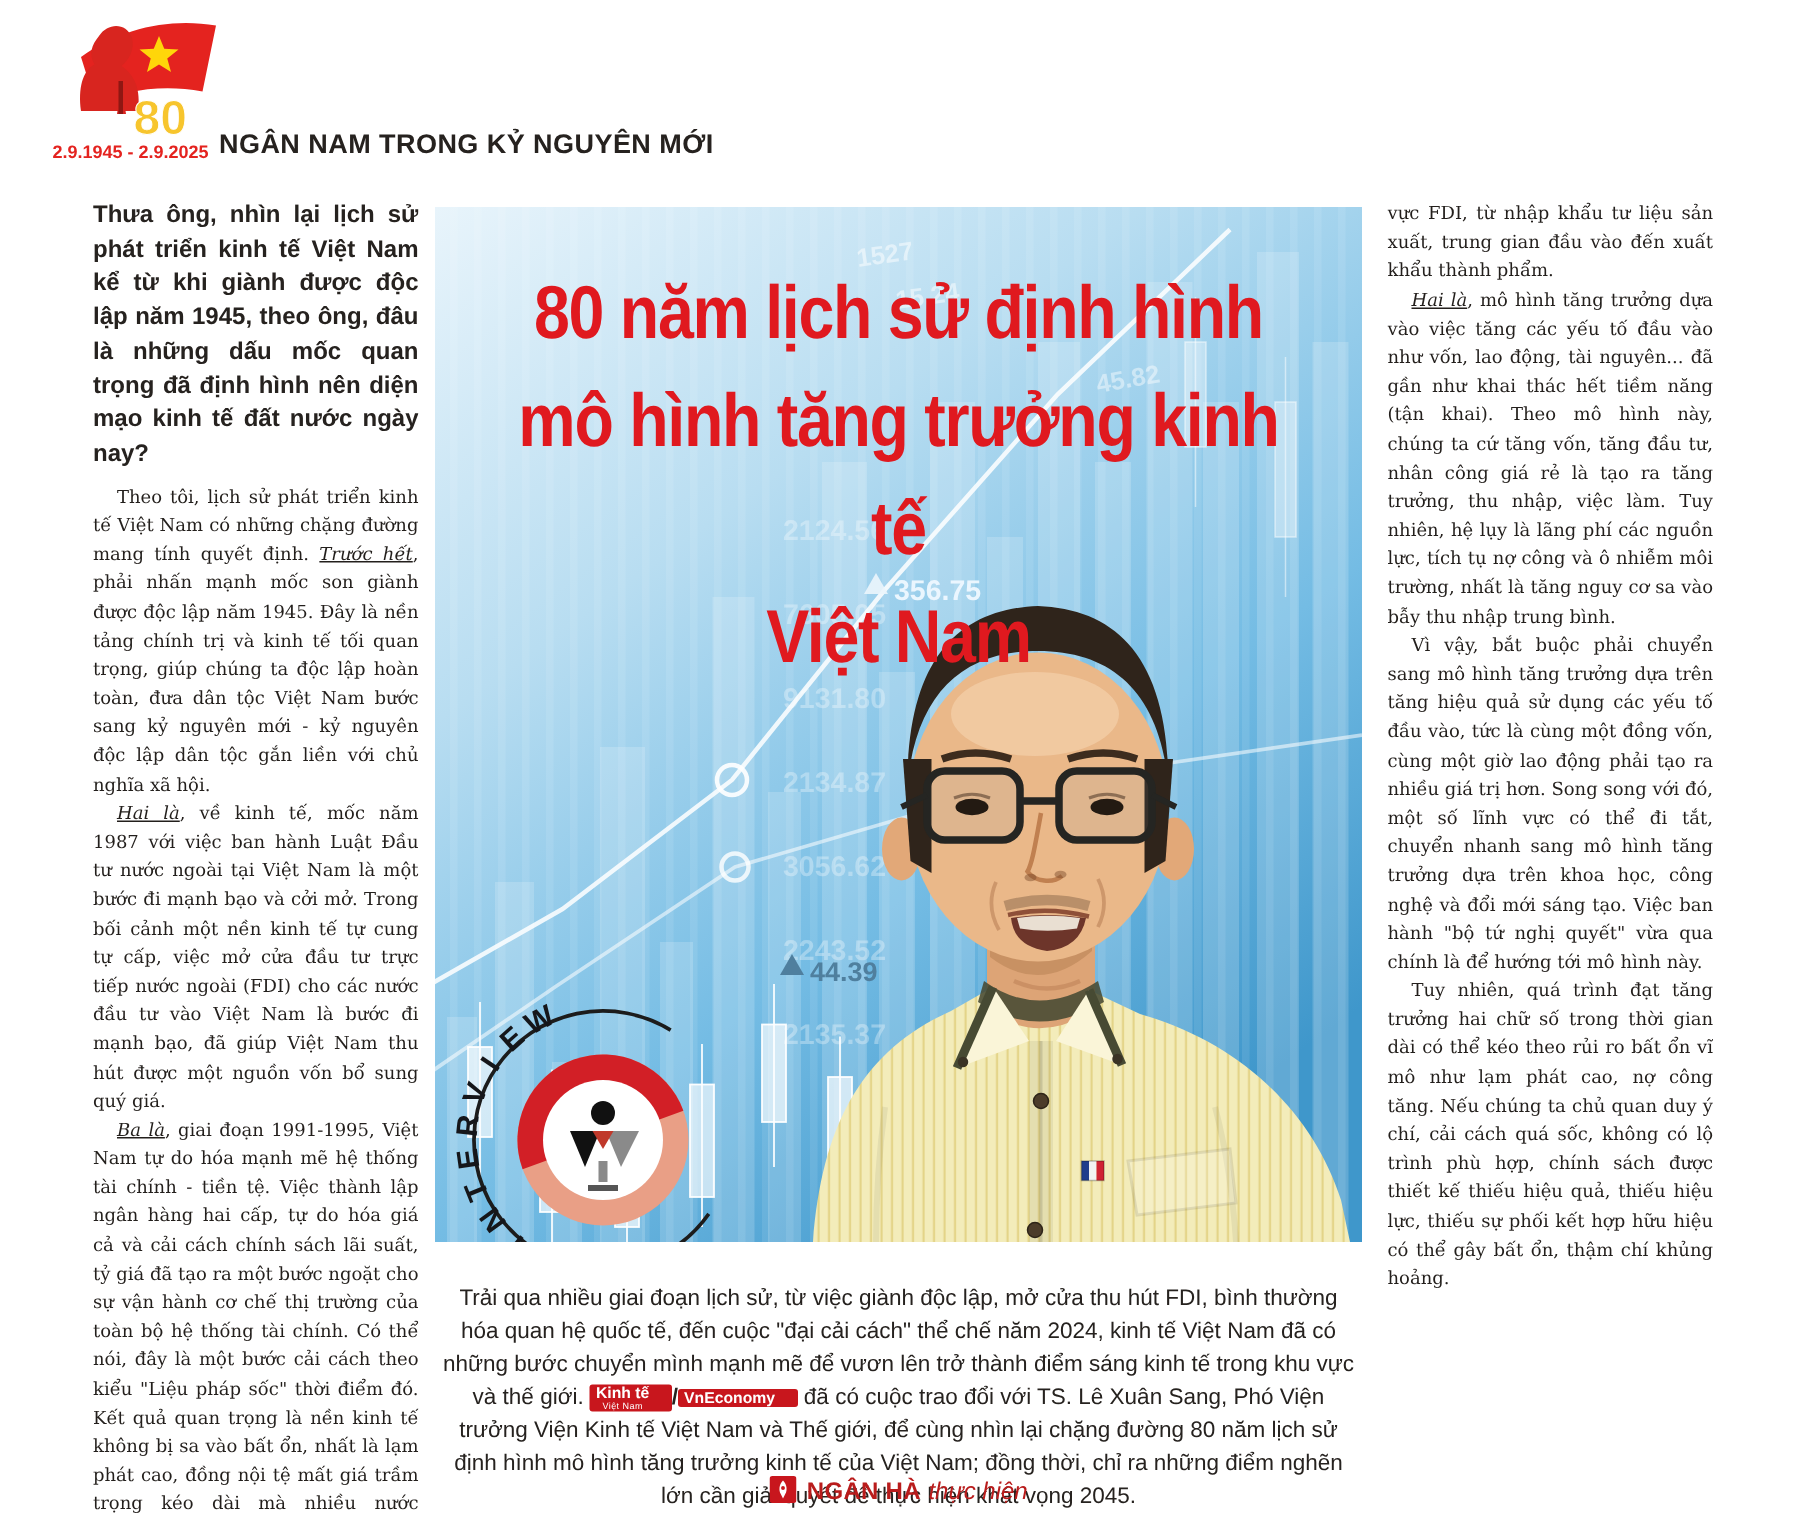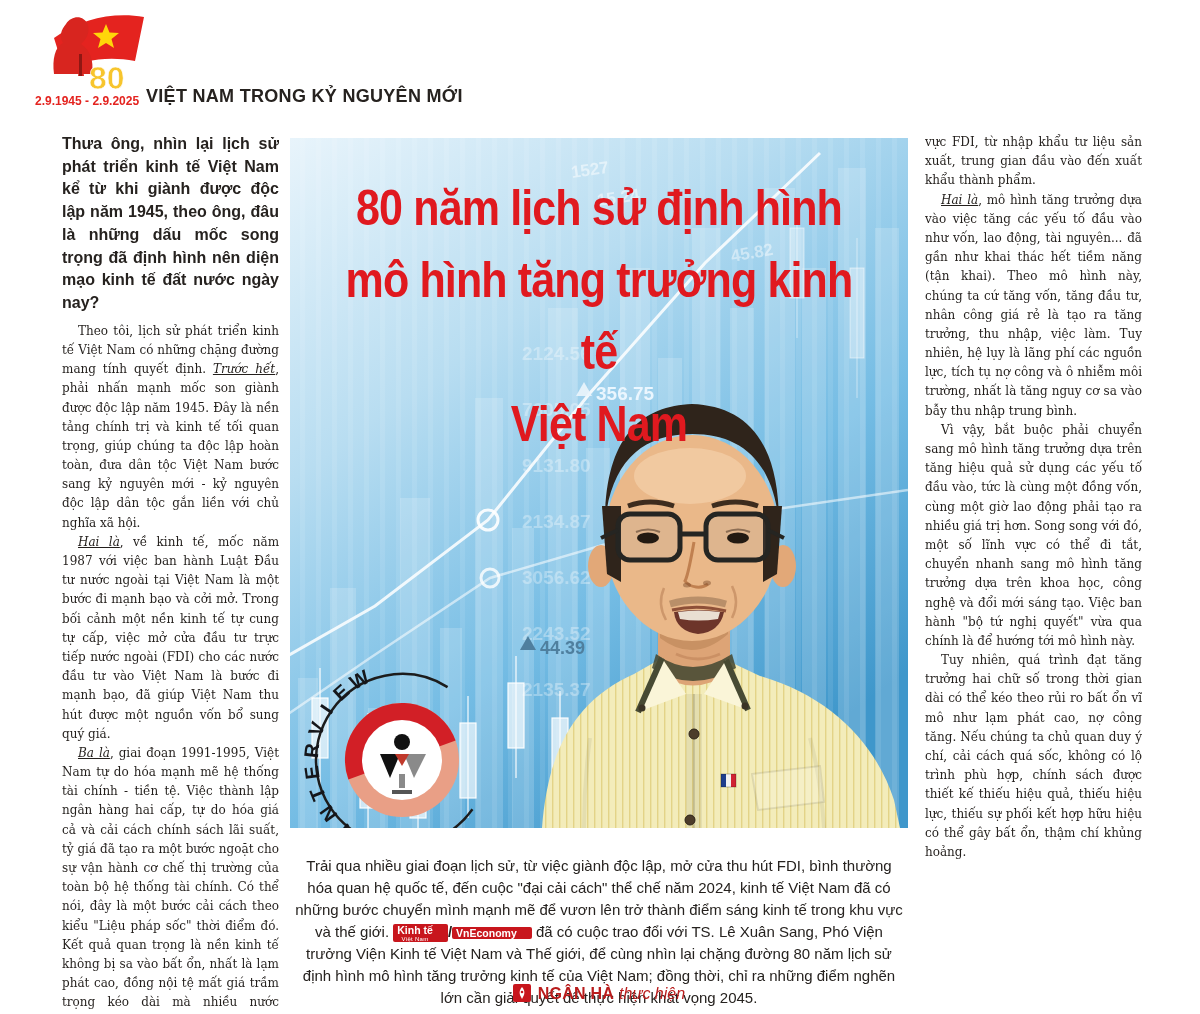"VIỆT NAM TRONG KỶ NGUYÊN" h1.masthead-title { text: VIỆT -> NGÂN }
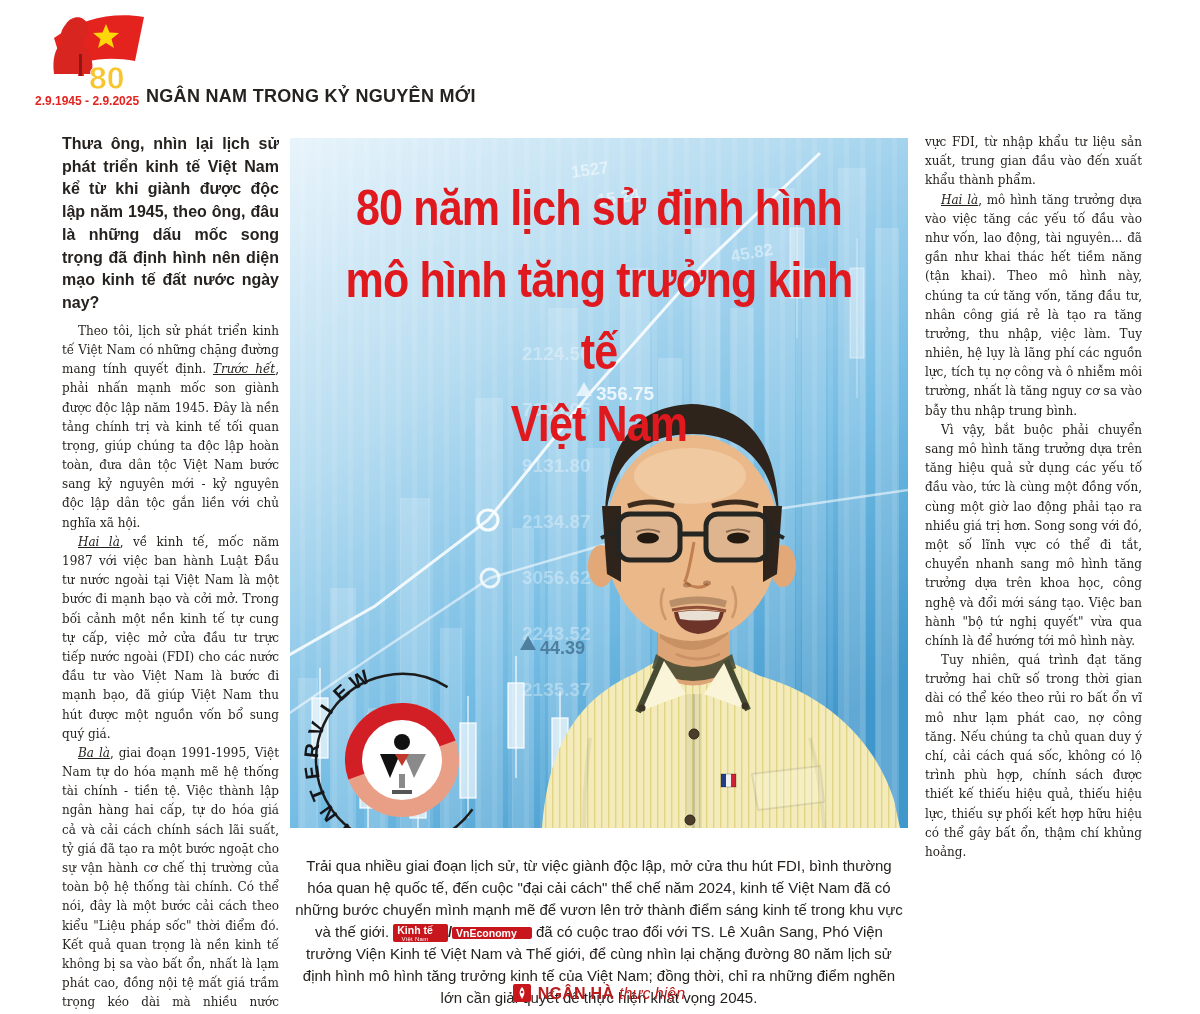"Thưa ông, nhìn lại lịch" p.question { text: song -> quan }
